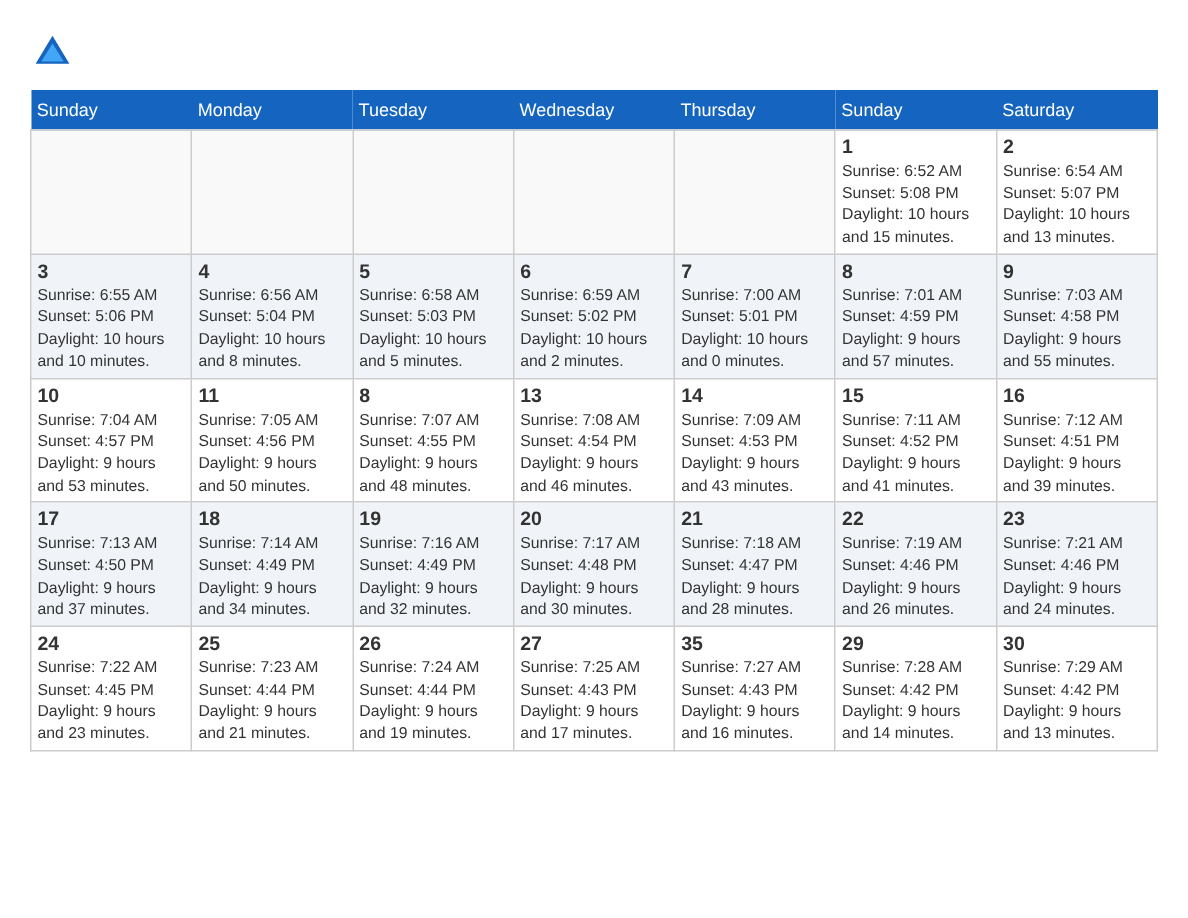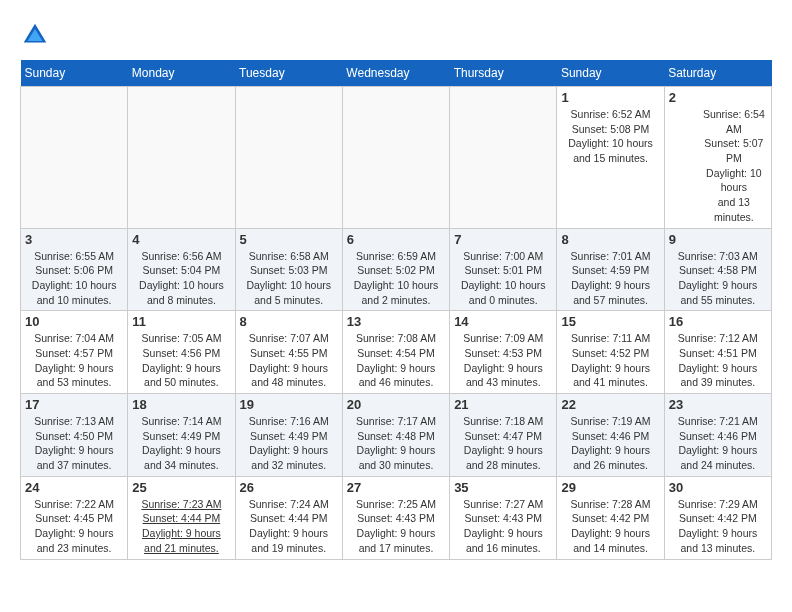"Sunrise: 6:52 AM" .day-info { text-align: center -> none }
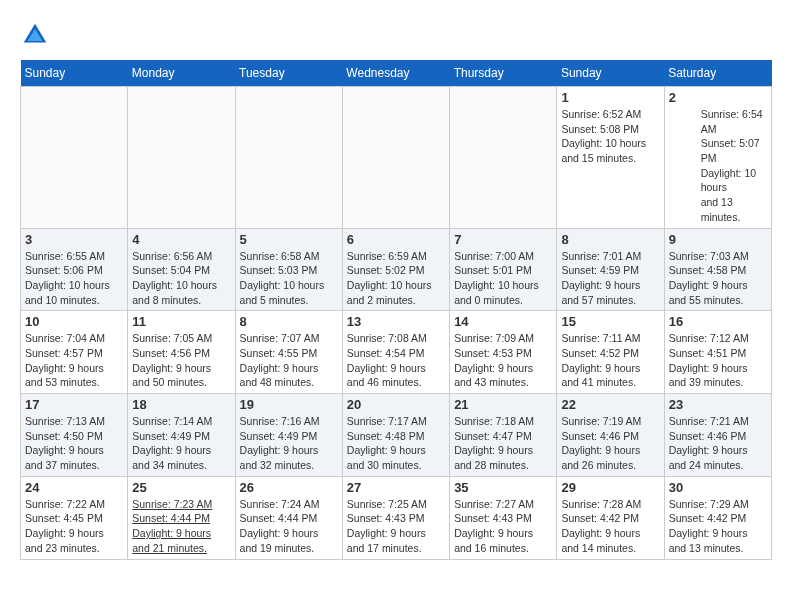"Sunrise: 6:54 AM" div.day-info { margin-left: 32px -> none }
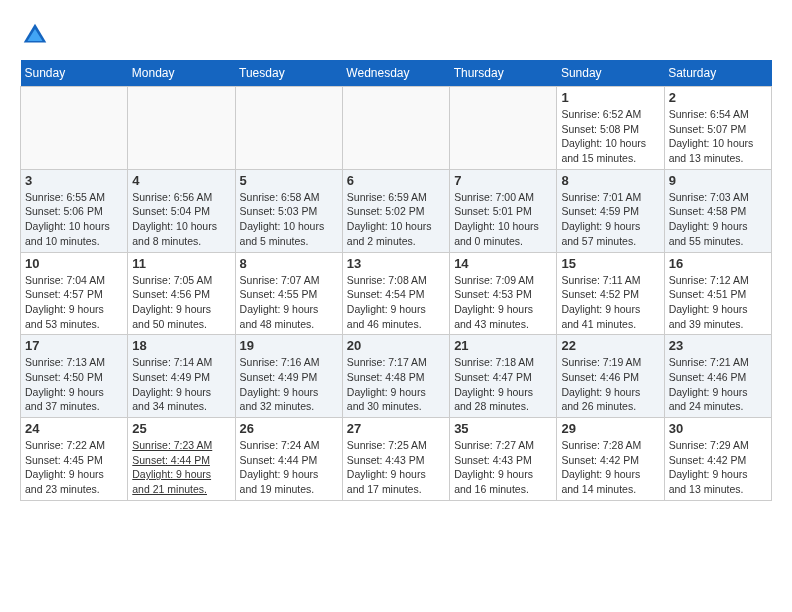"Sunrise: 7:23 AM" div.day-info { text-decoration: underline -> none }
